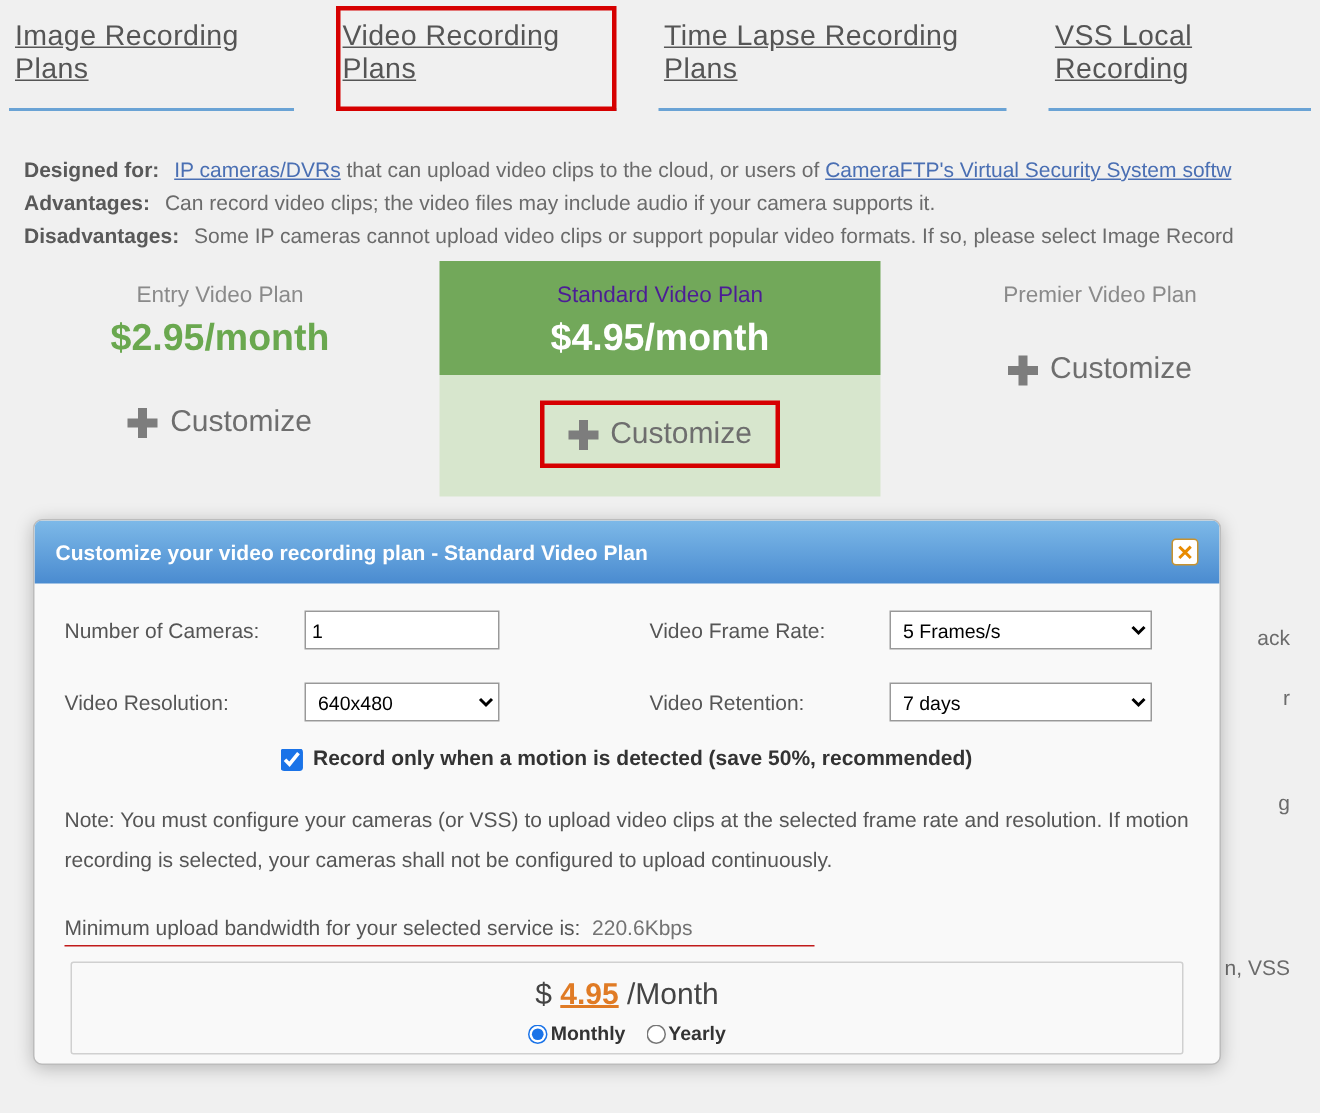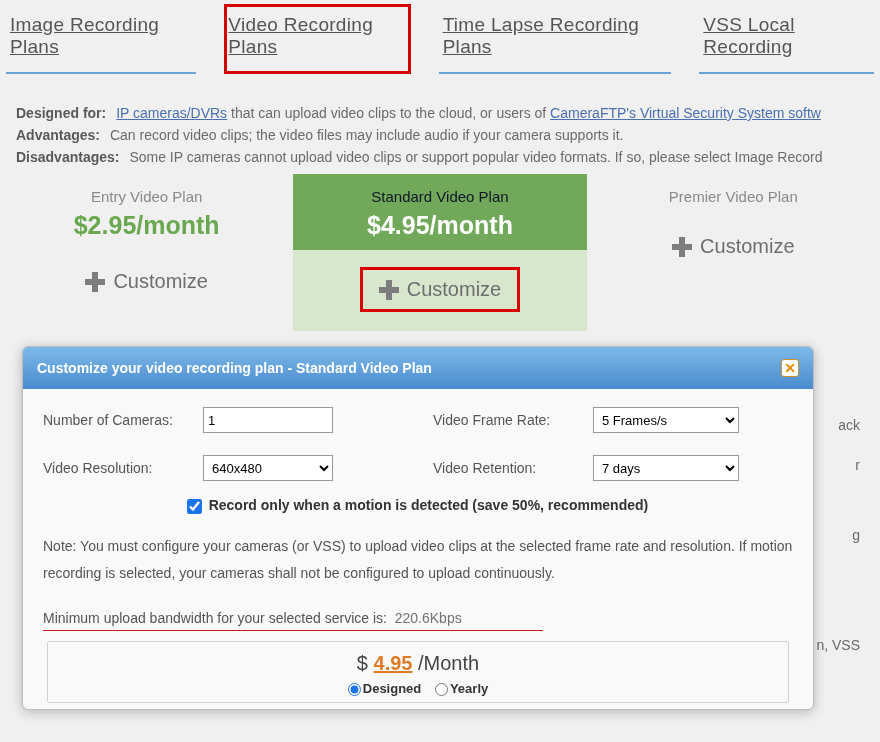"Standard Video Plan" .plan.featured .plan-head .name { color: #0f172a -> #4c1d95 }
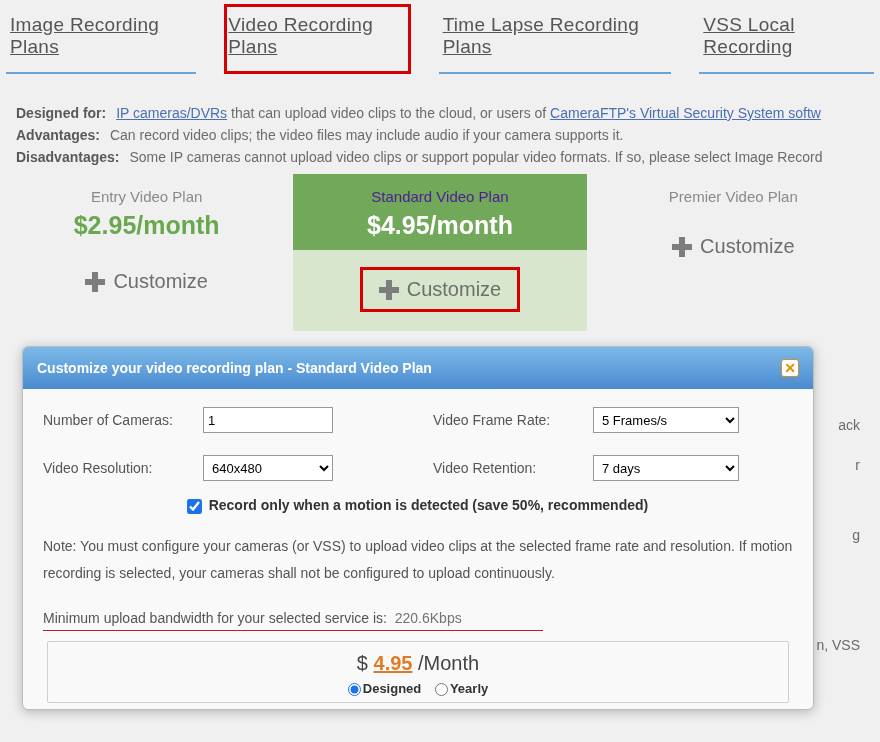"5 Frames/s" .form-grid select { width: 146px -> 175px }
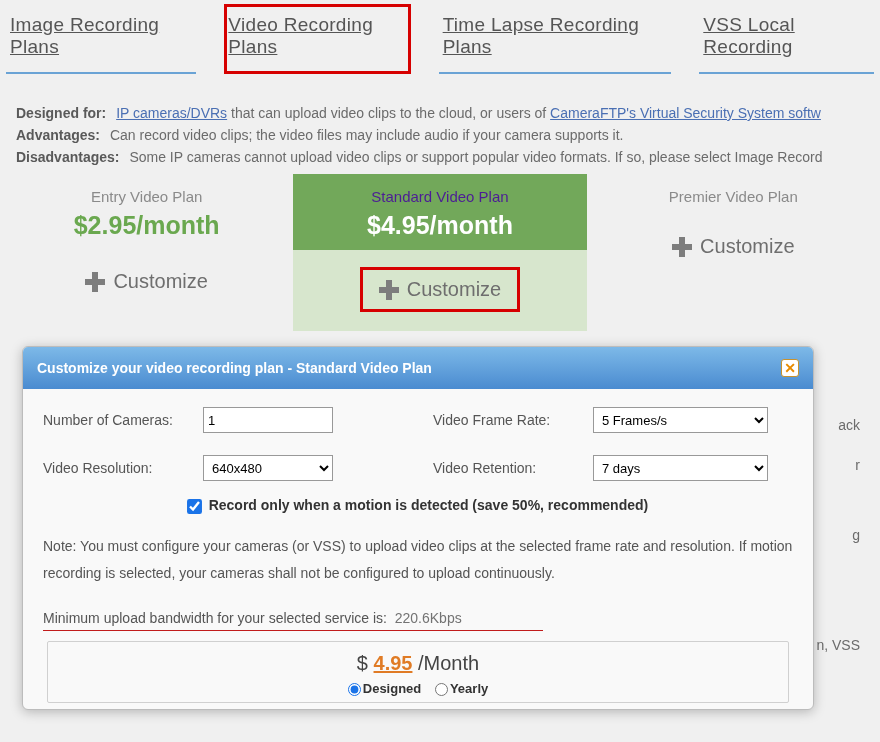"Designed" span { text: Designed -> Monthly }
